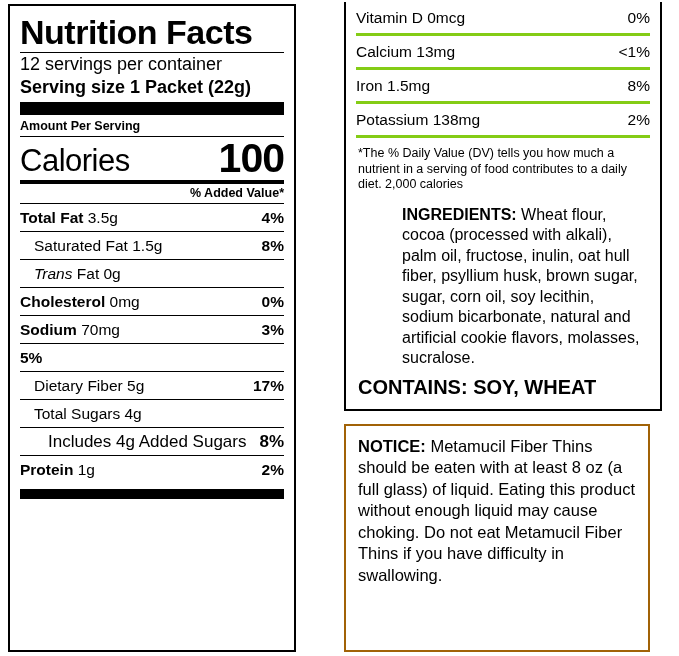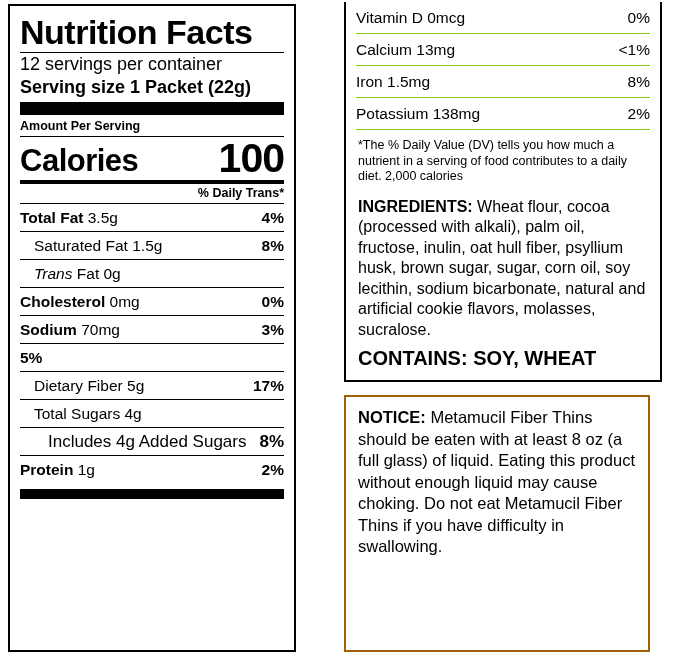"Vitamin D 0mcg" .micro-row { border-bottom: 1px solid #84cc16 -> 3px solid #84cc16 }
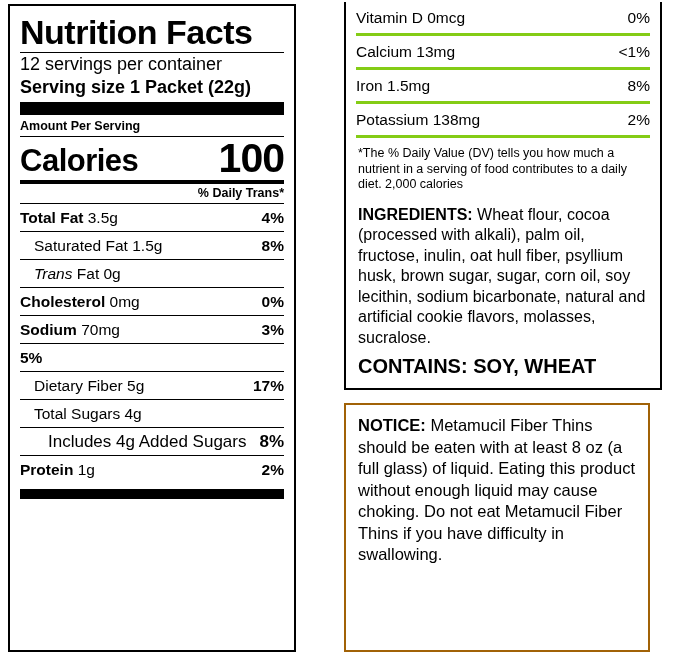"Calories" .cal-label { font-weight: bold -> normal }
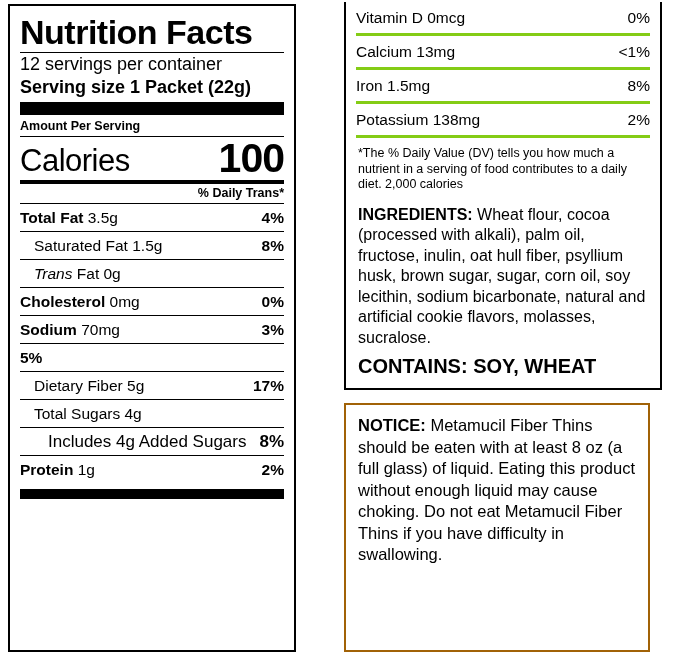"% Daily Trans*" div.dv-header { text: Daily Trans -> Added Value }
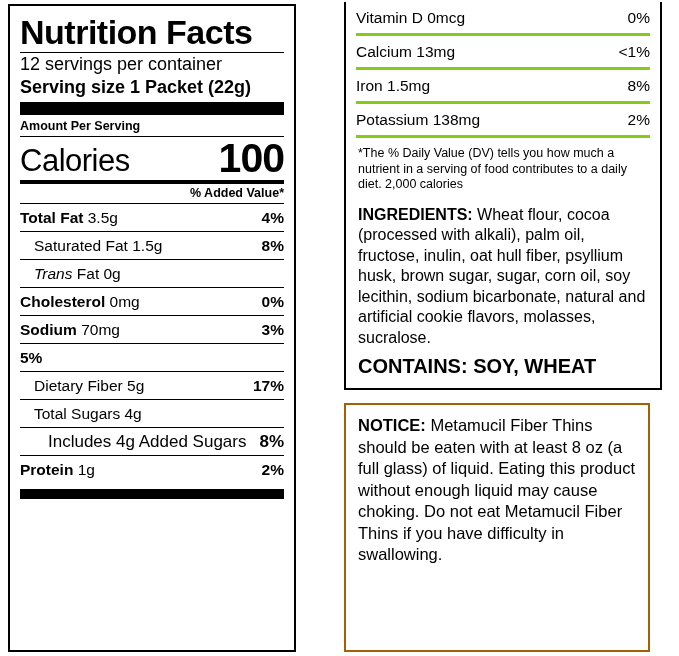"INGREDIENTS: Wheat flour, cocoa" .ingredients { margin-left: none -> 44px }
